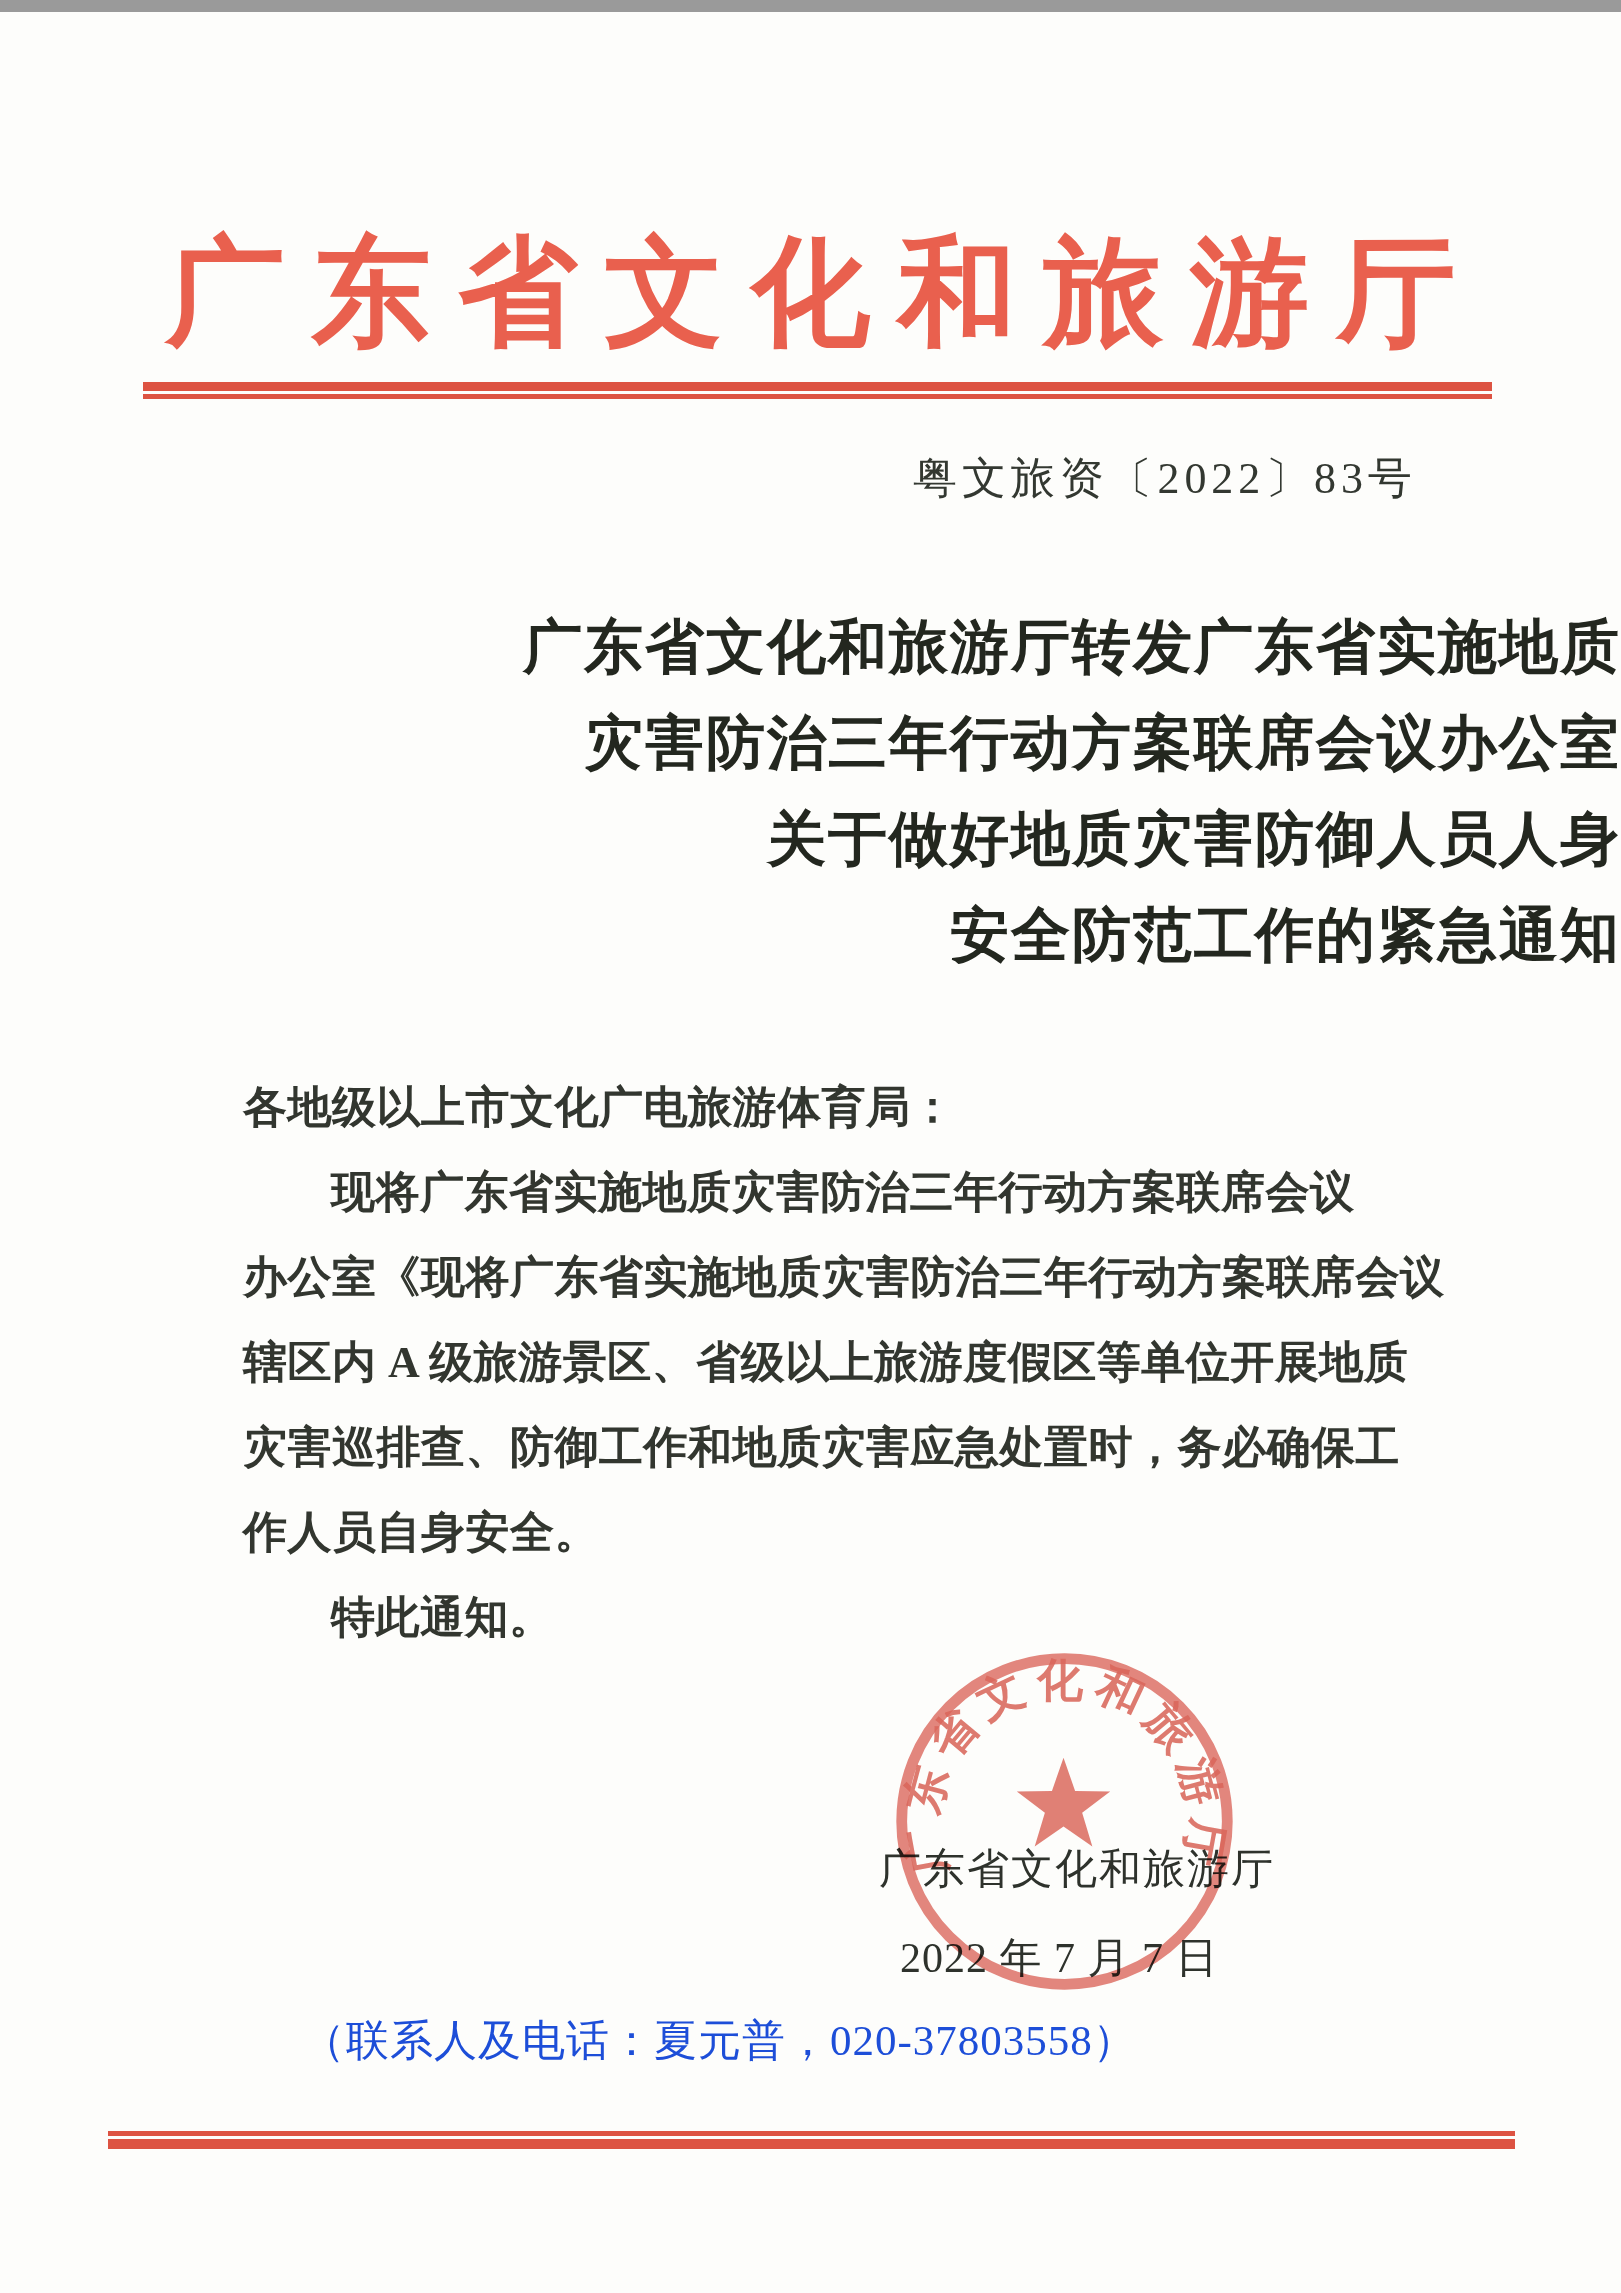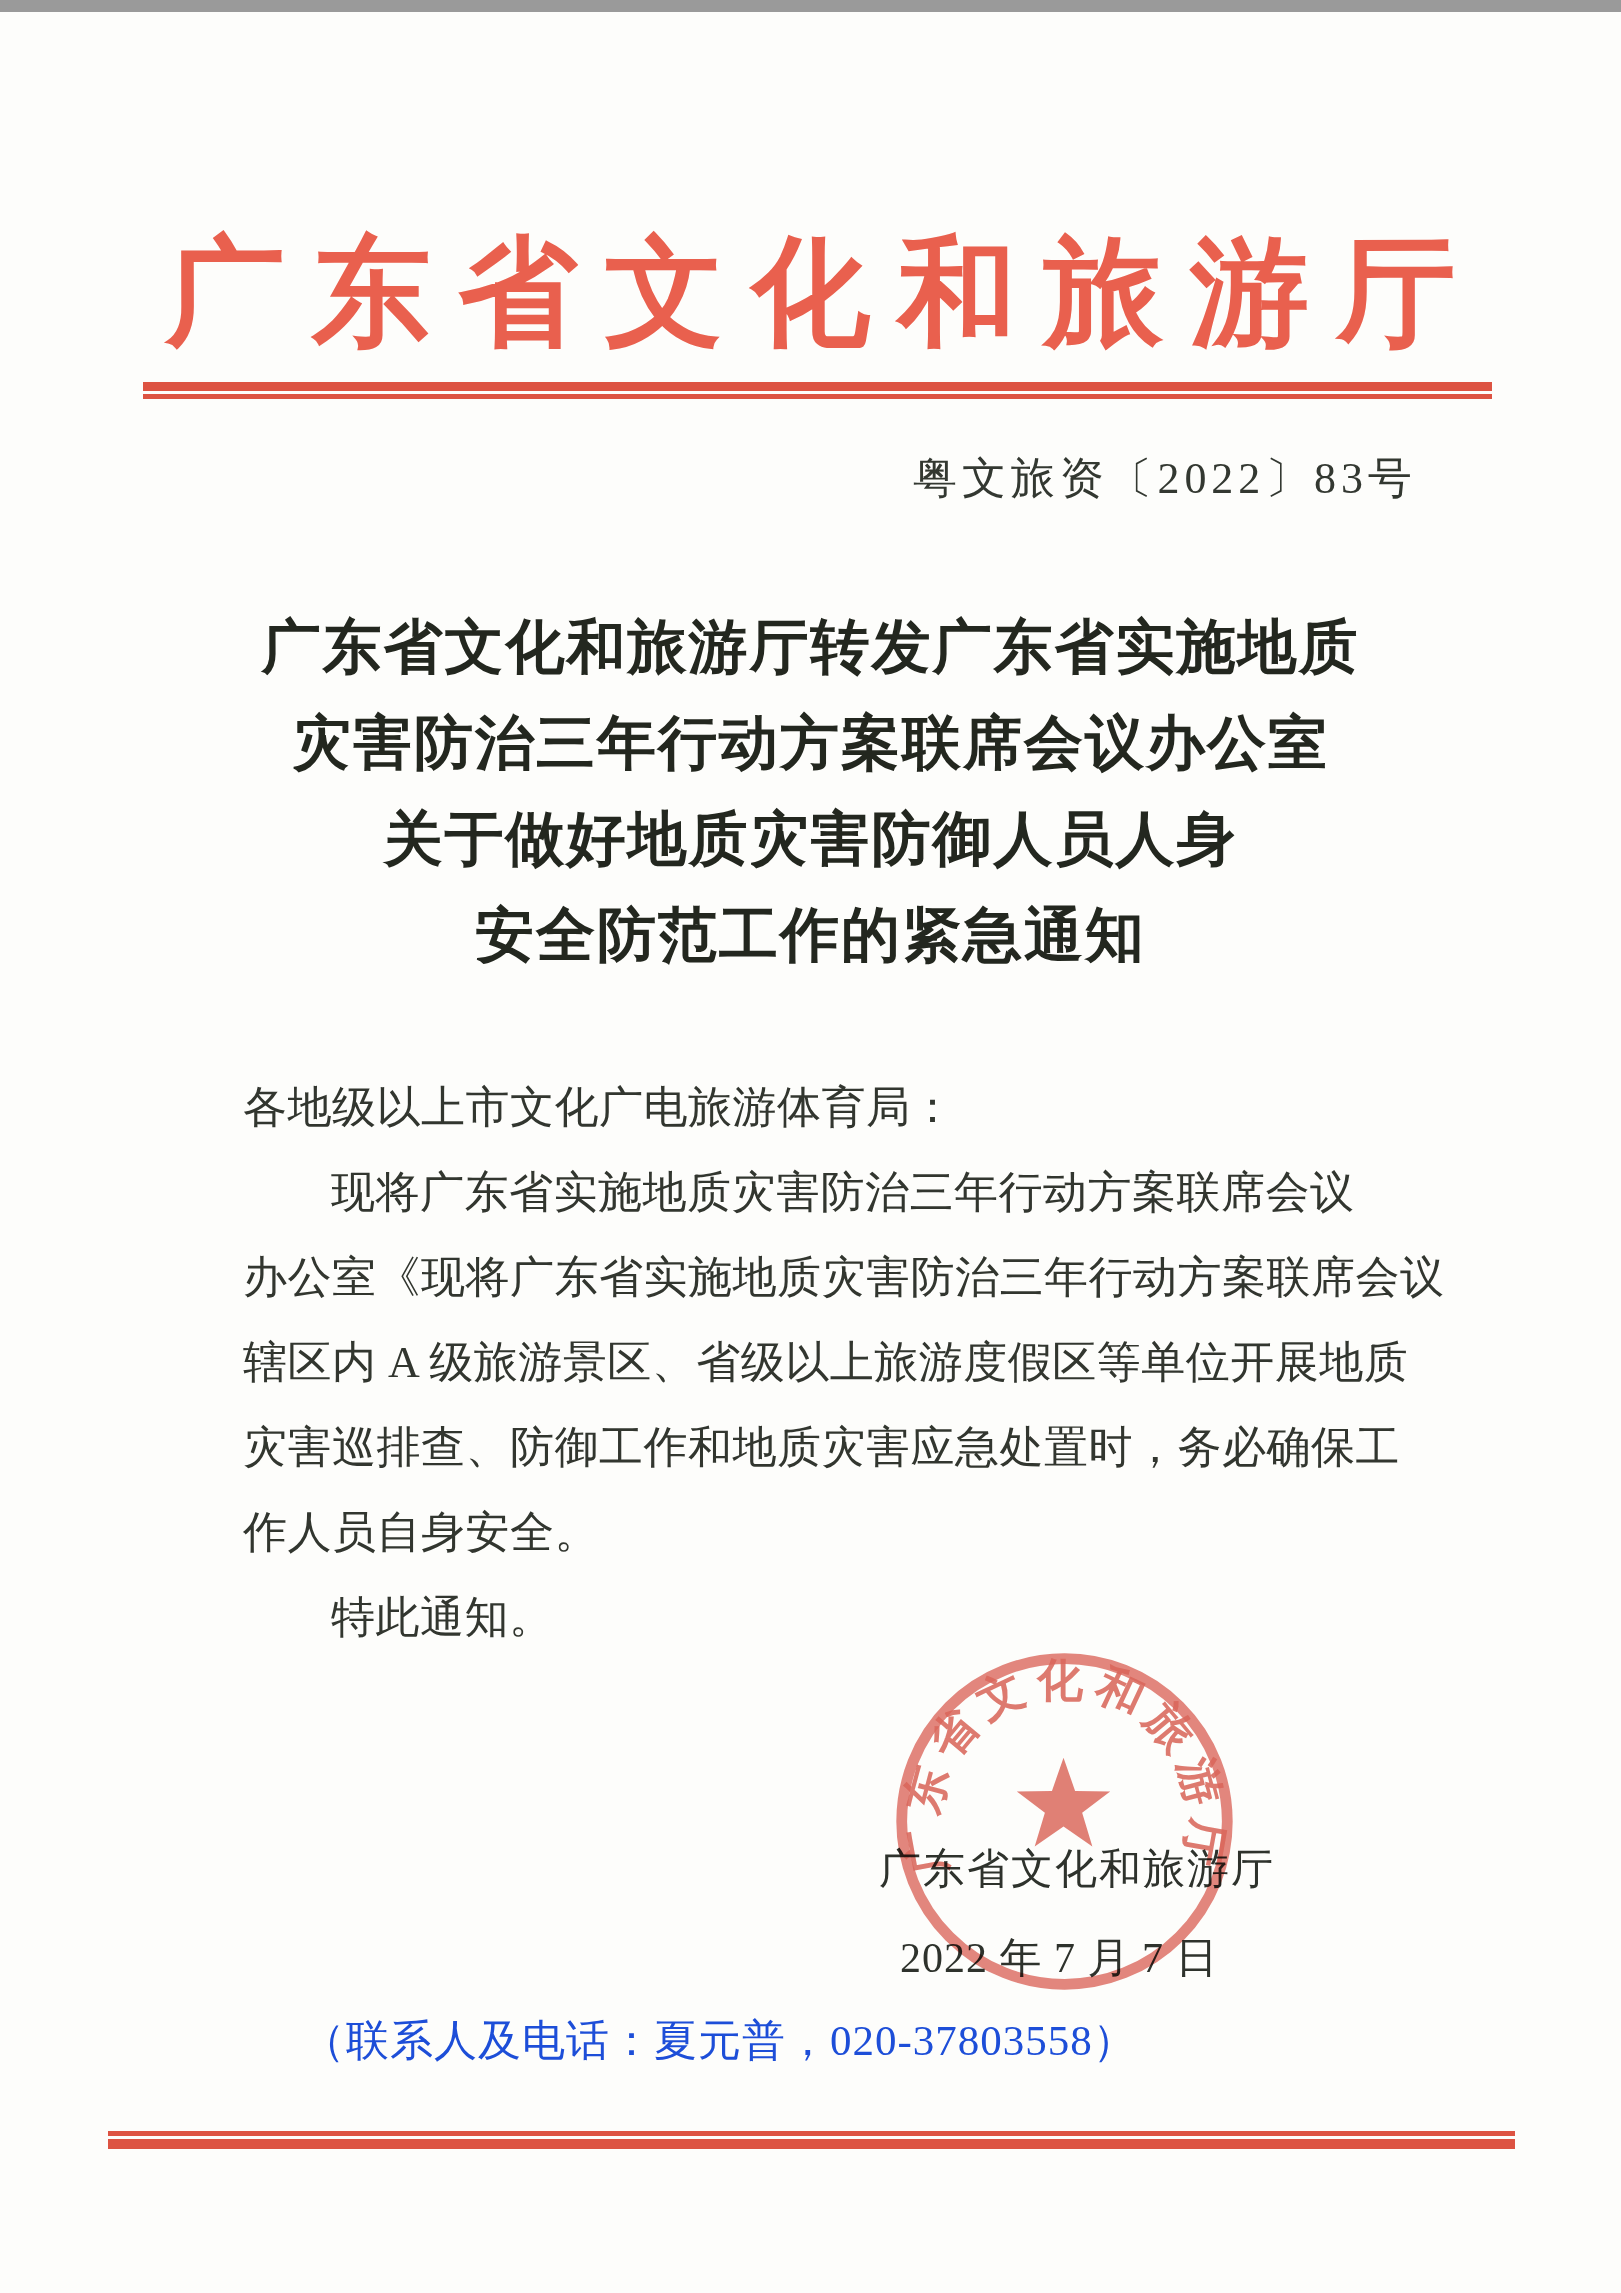"广东省文化和旅游厅转发广东省实施地质" .title-block { text-align: center -> right }
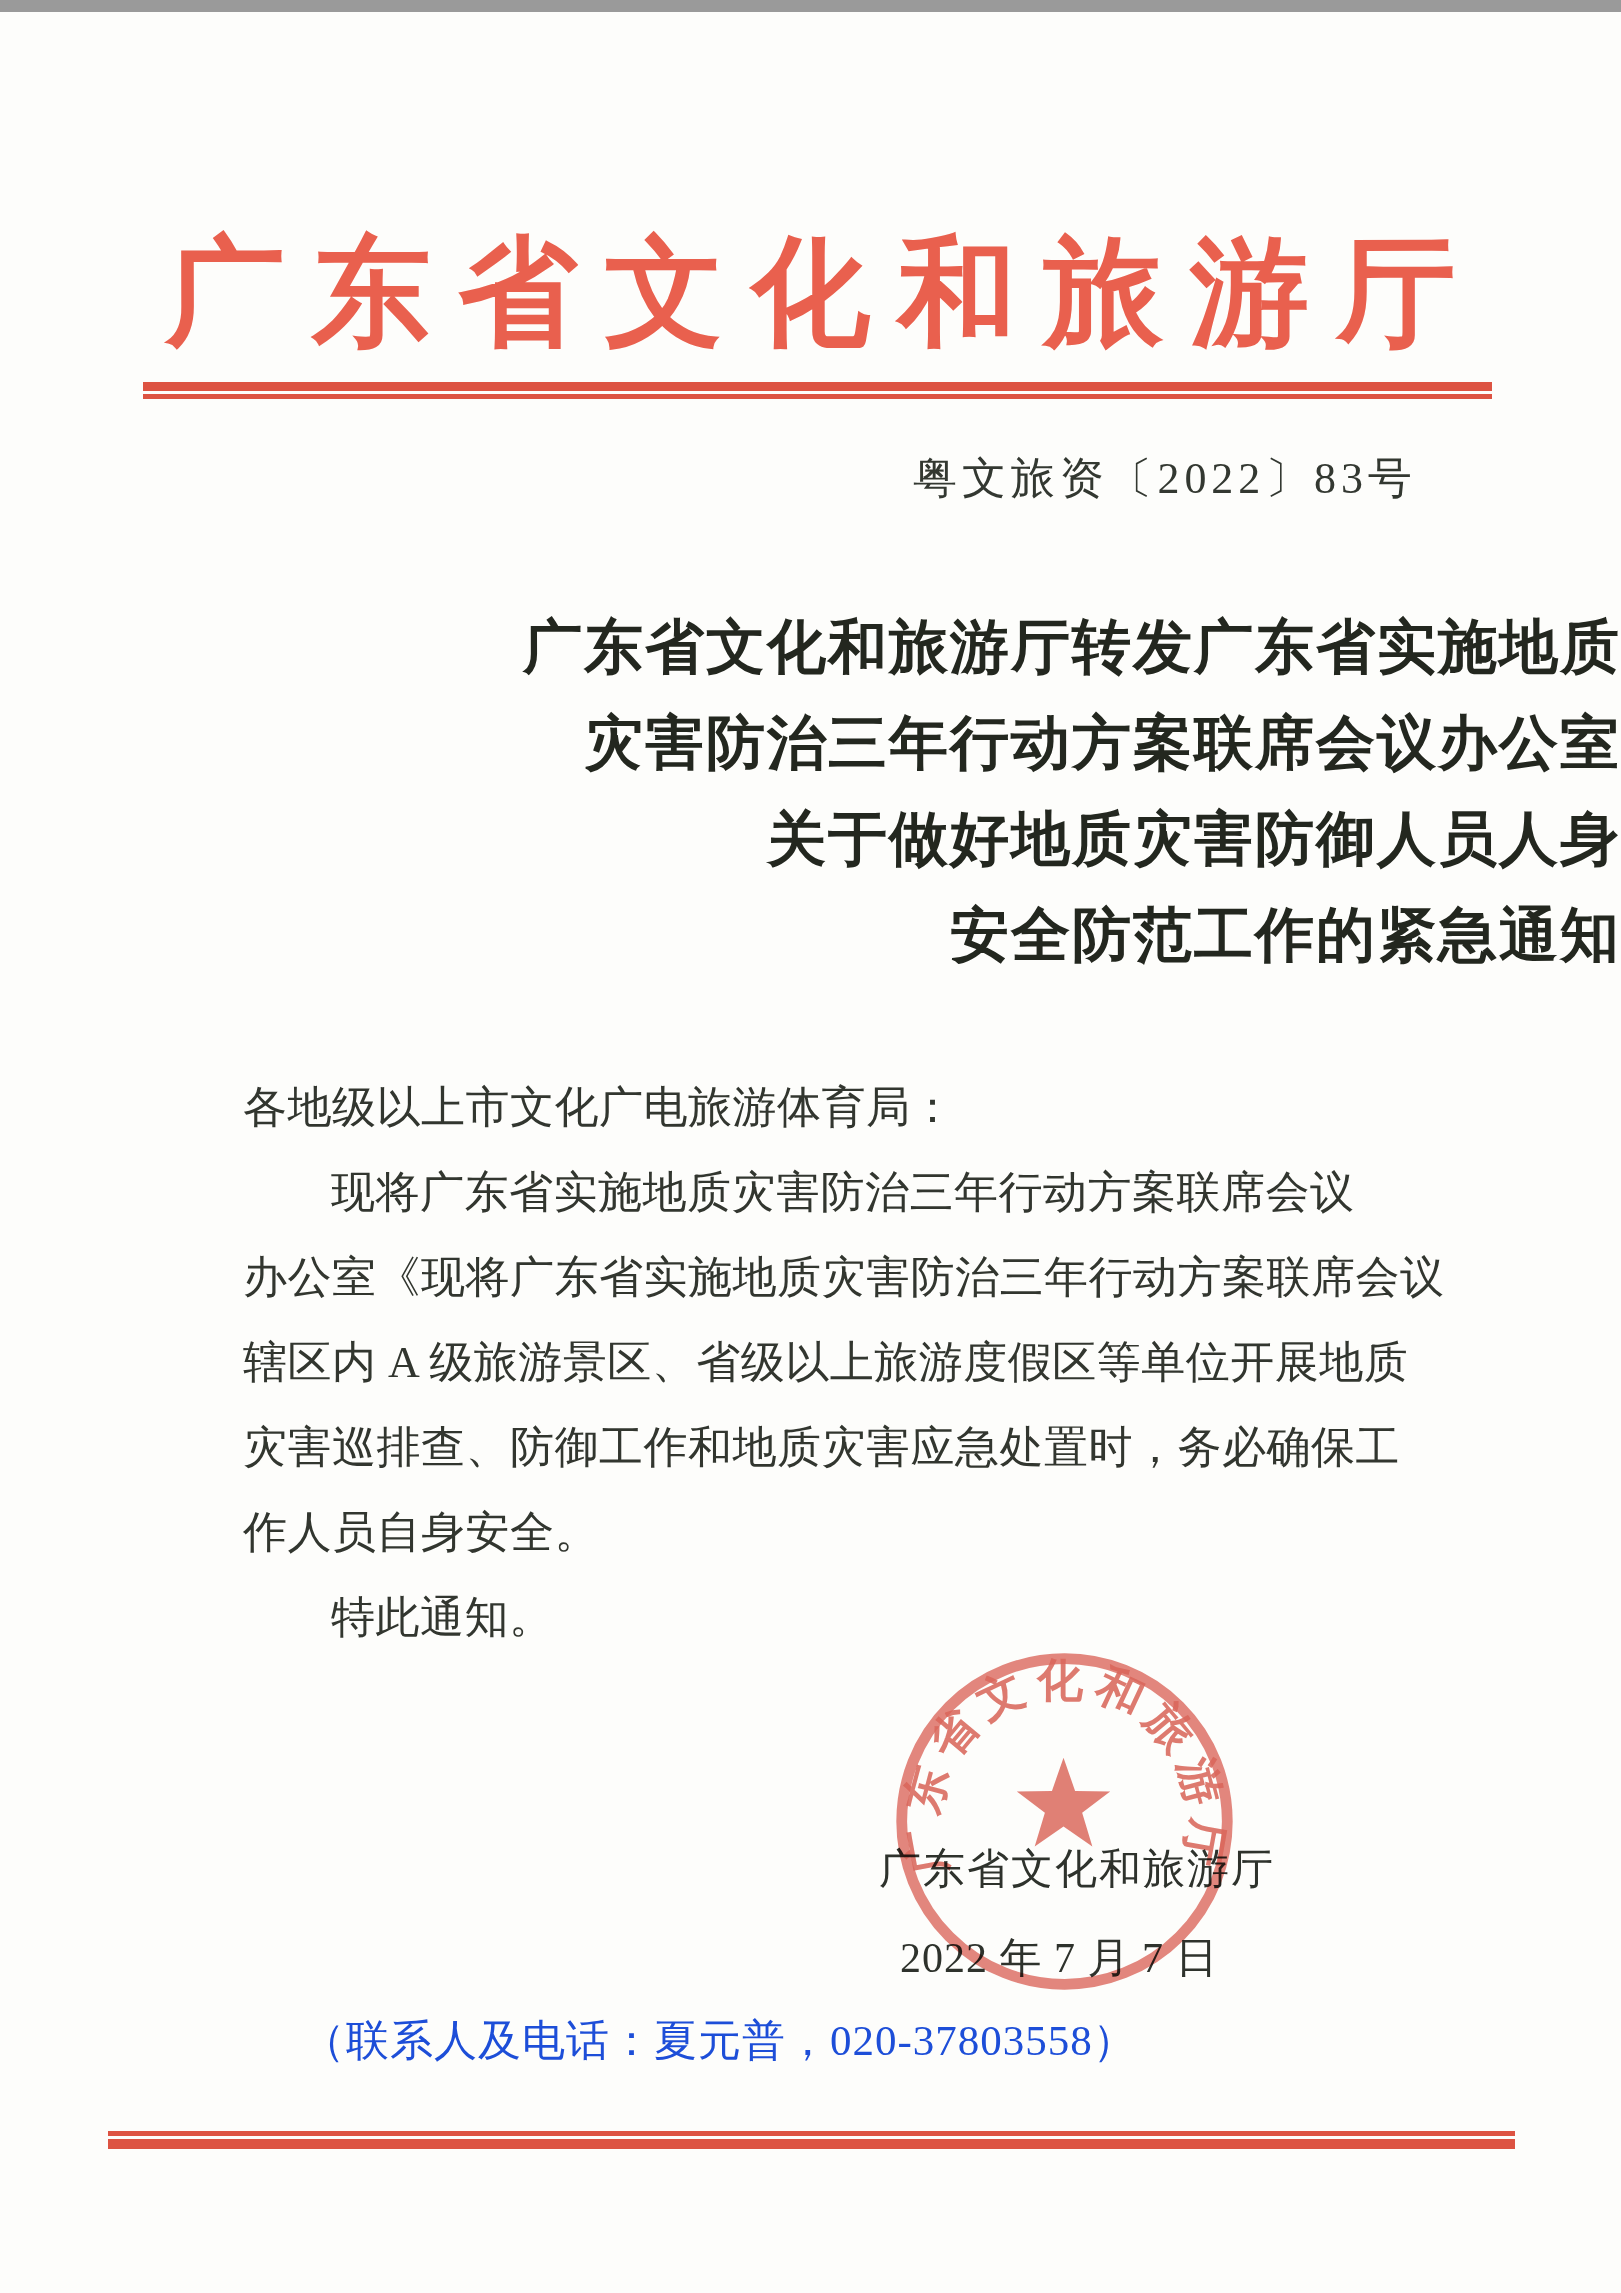"各地级以上市文化广电旅游体育局：" .body-block { font-weight: none -> bold }
